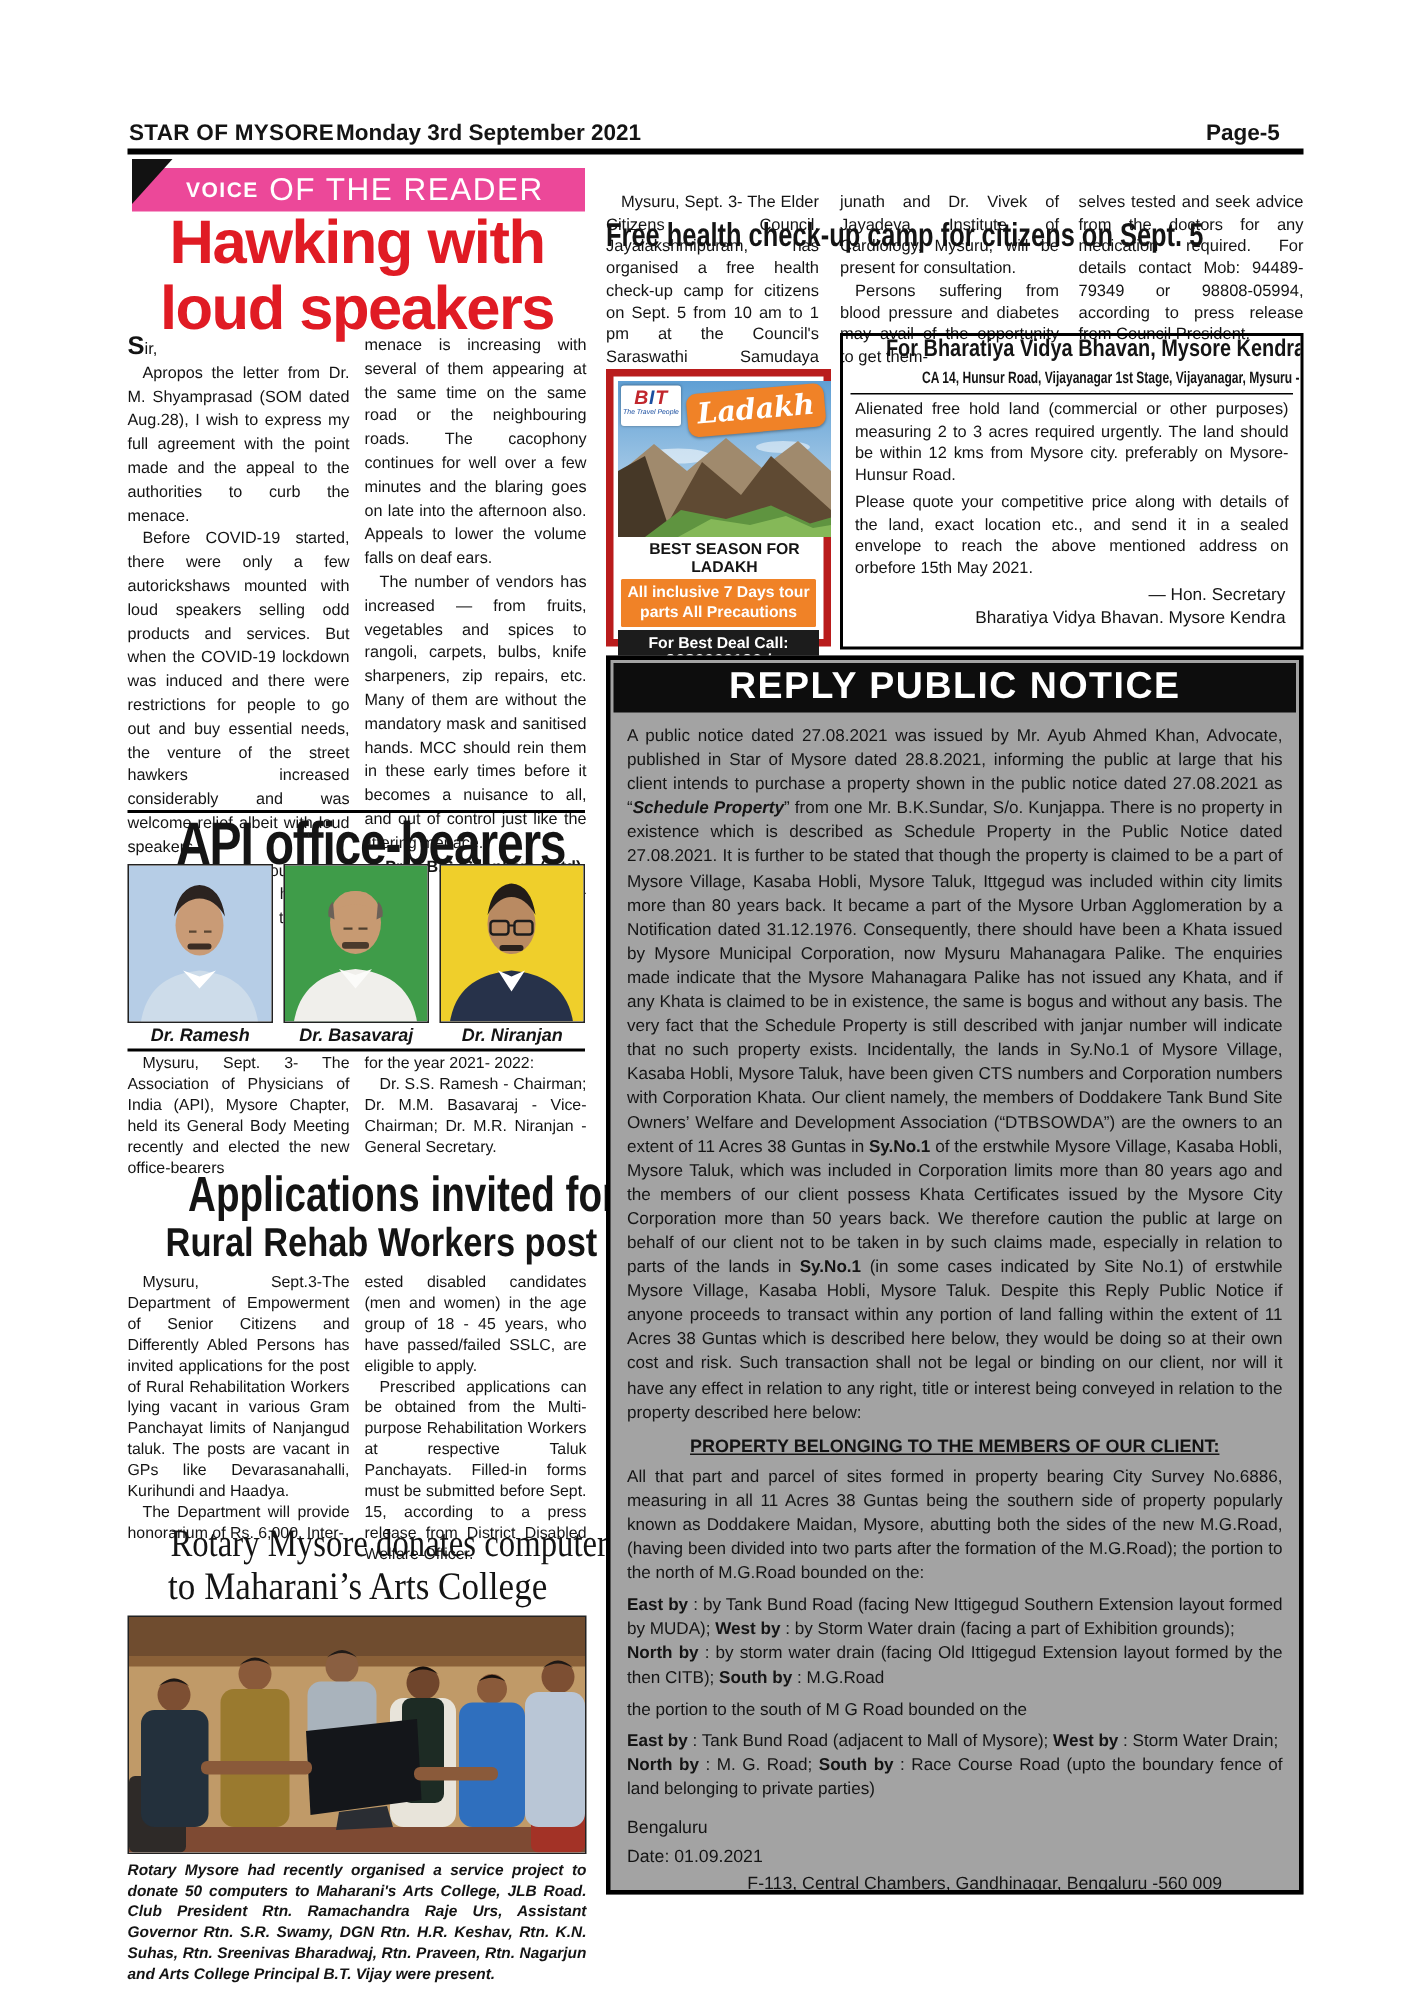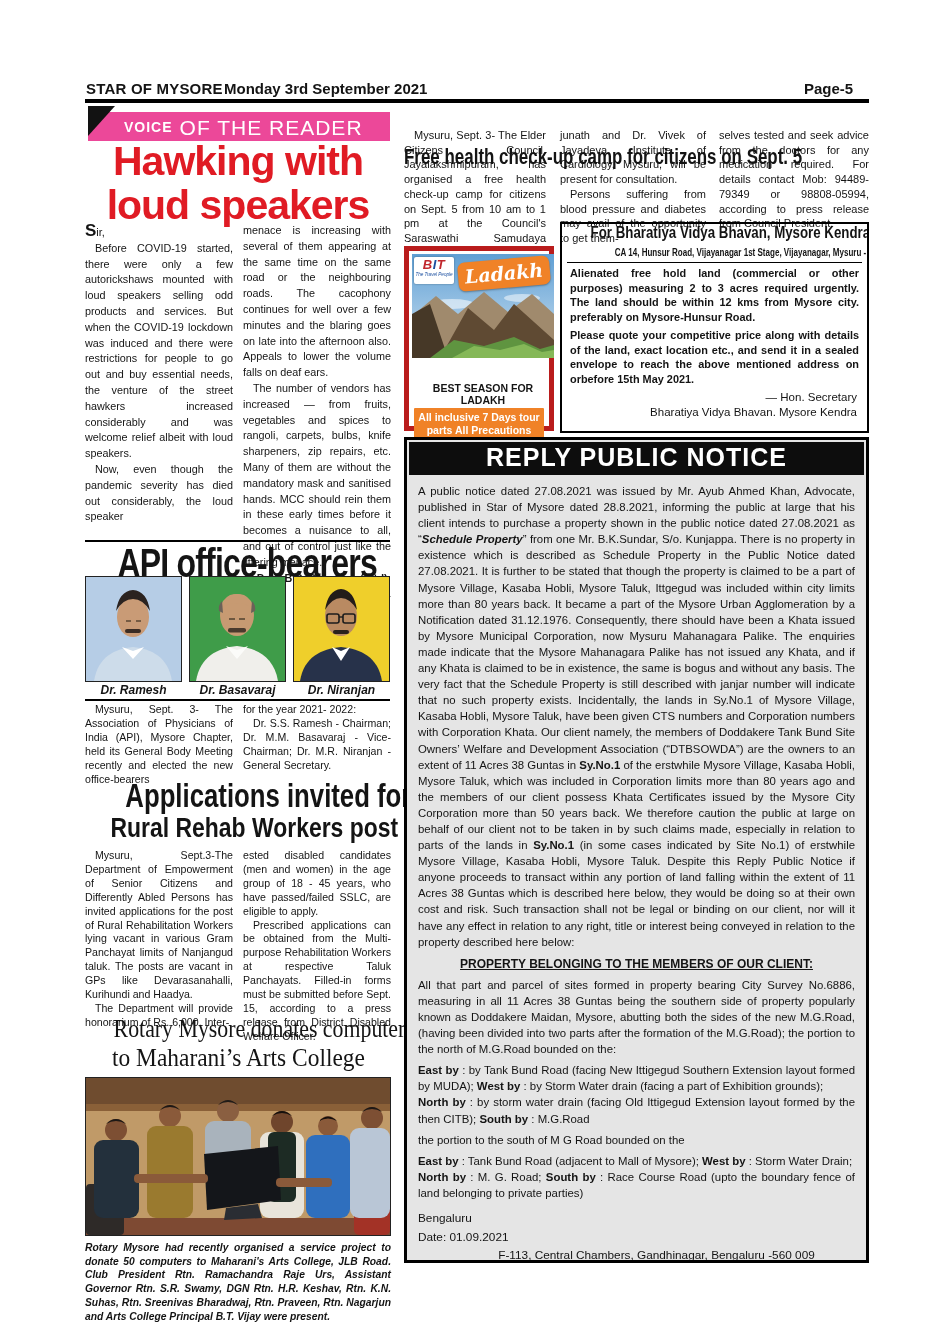"Apropos the letter from Dr." p { html: none -> <p>Apropos the letter from Dr. M. Shyamprasad (SOM dated Aug.28), I wish to express my full agreement with the point made and the appeal to the authorities to curb the menace.</p> }
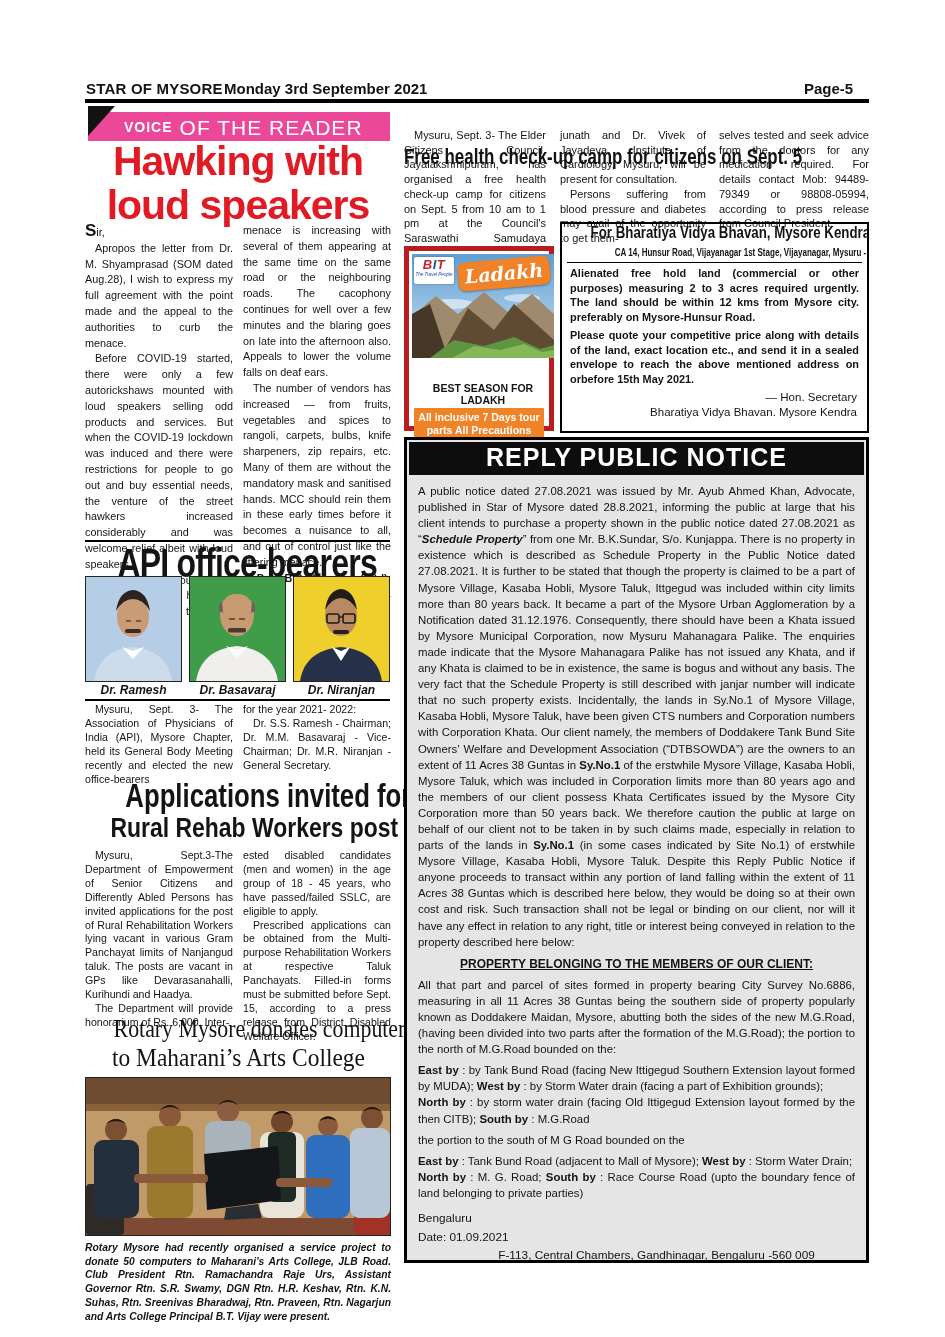"Alienated free hold land (commercial" #land-body { font-weight: bold -> none }
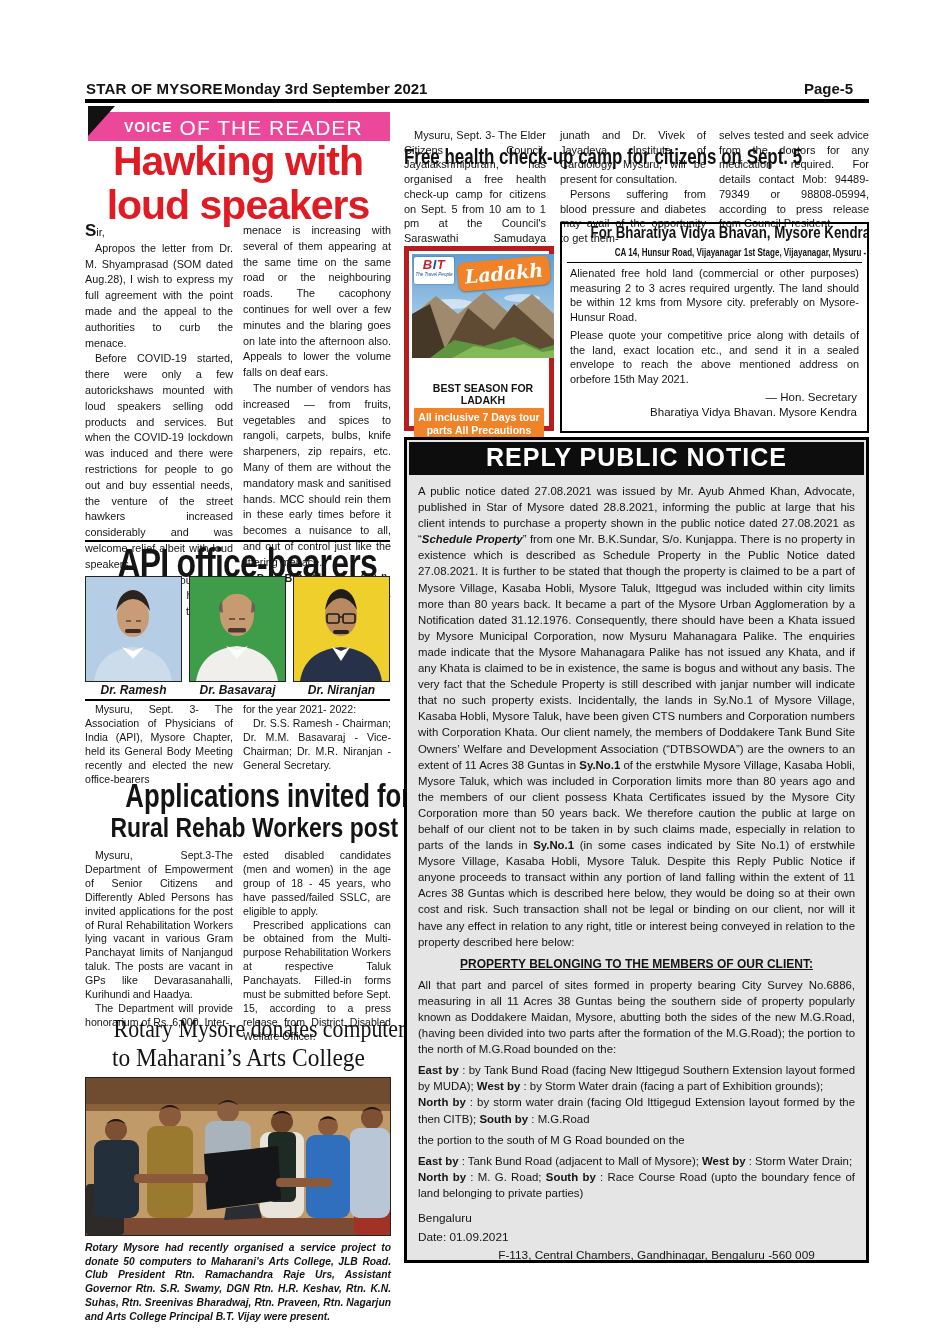"BEST SEASON FOR LADAKH" #ladakh-season { margin-top: 22px -> none }
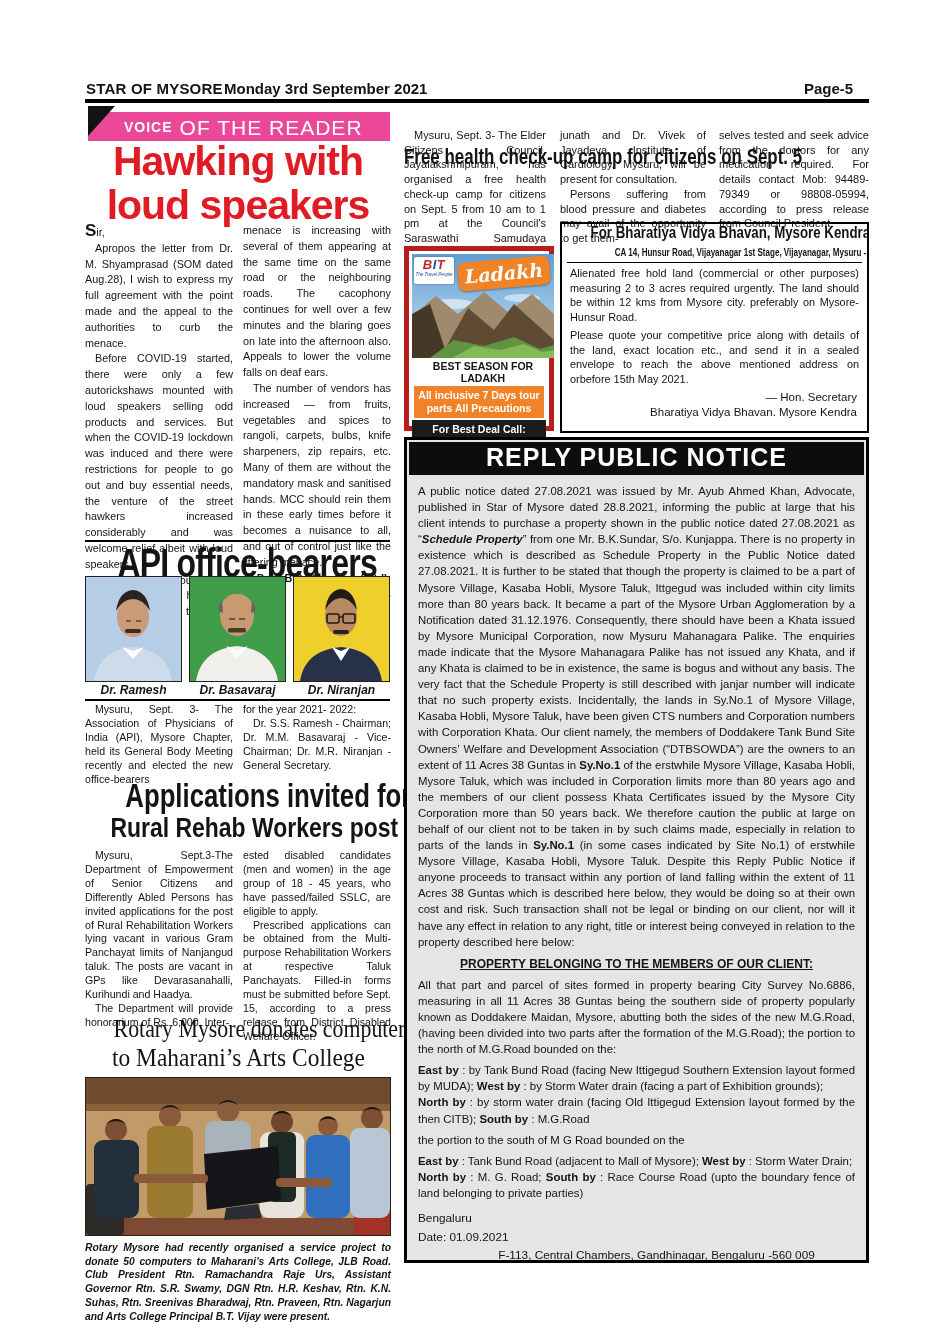"REPLY PUBLIC NOTICE" #reply-notice { background: #e5e5e5 -> #a3a3a3 }
